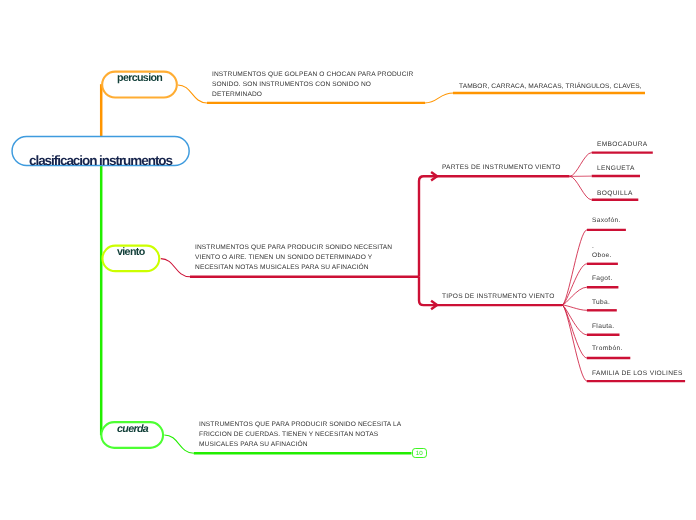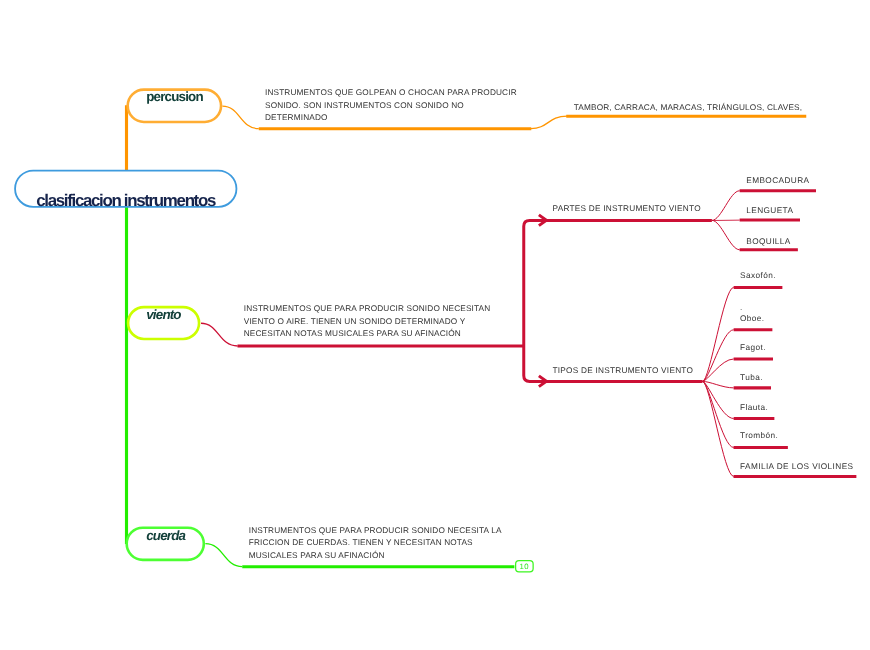"viento" .n-vien { font-style: italic -> none }
